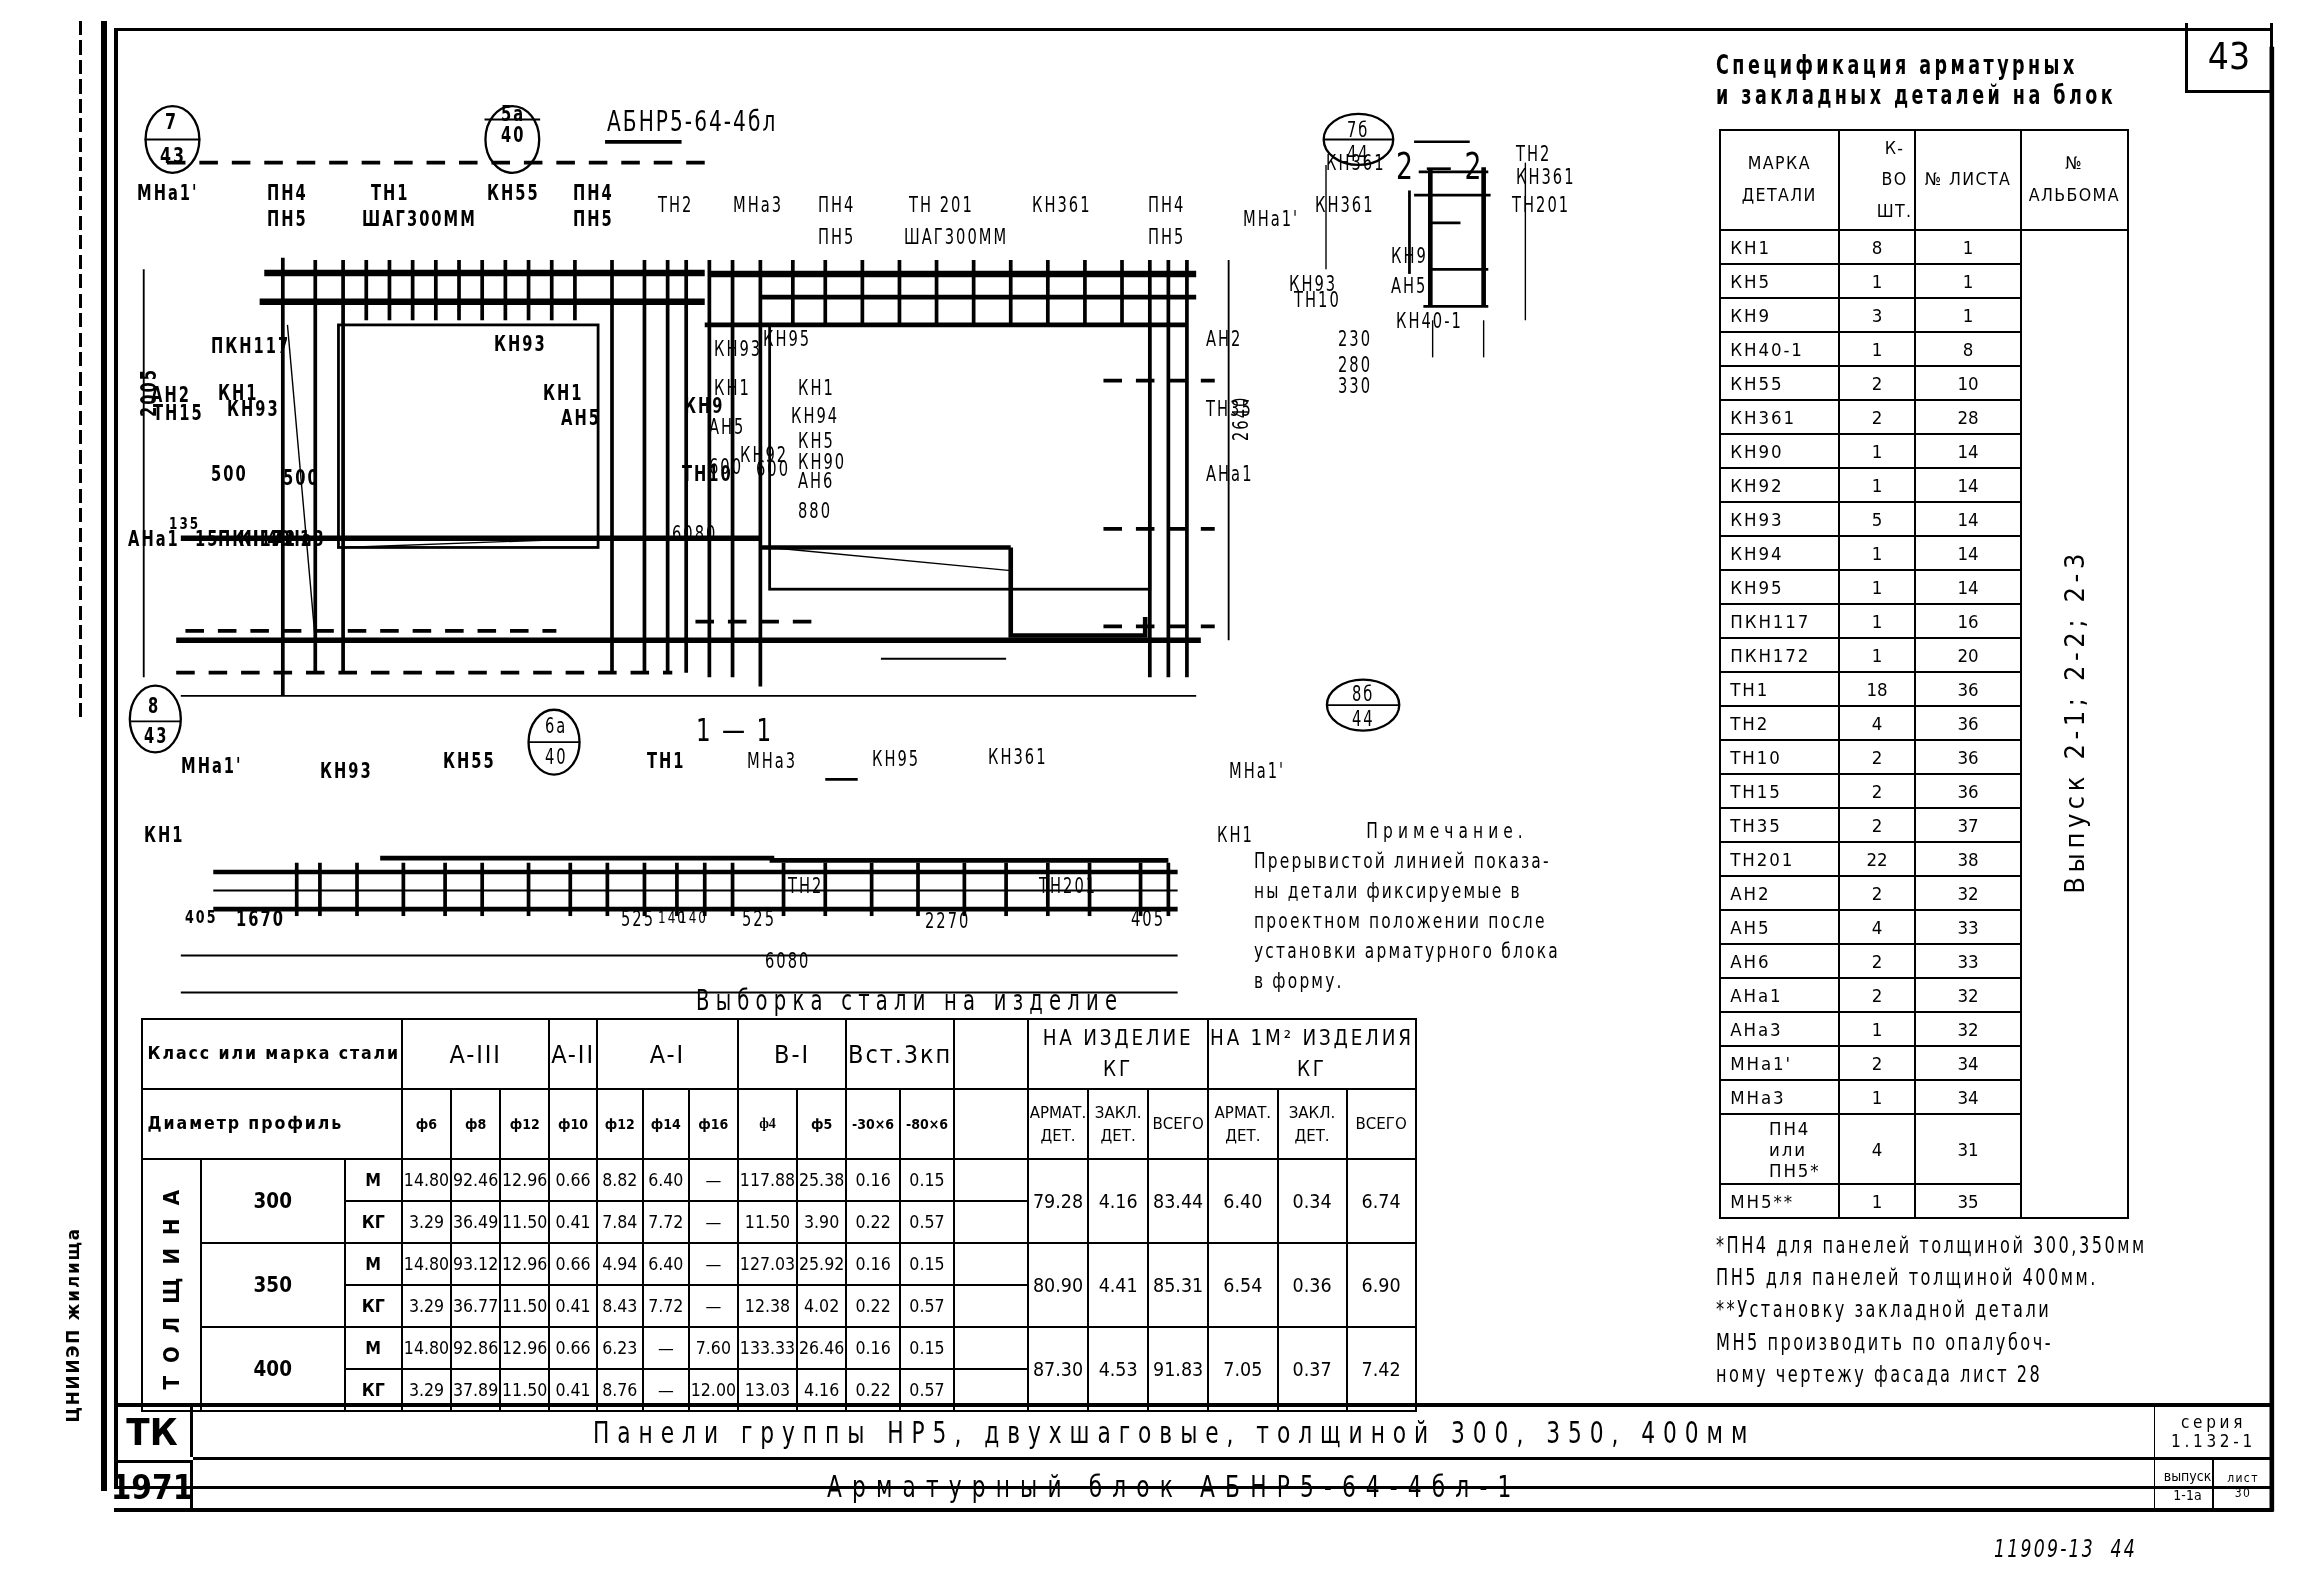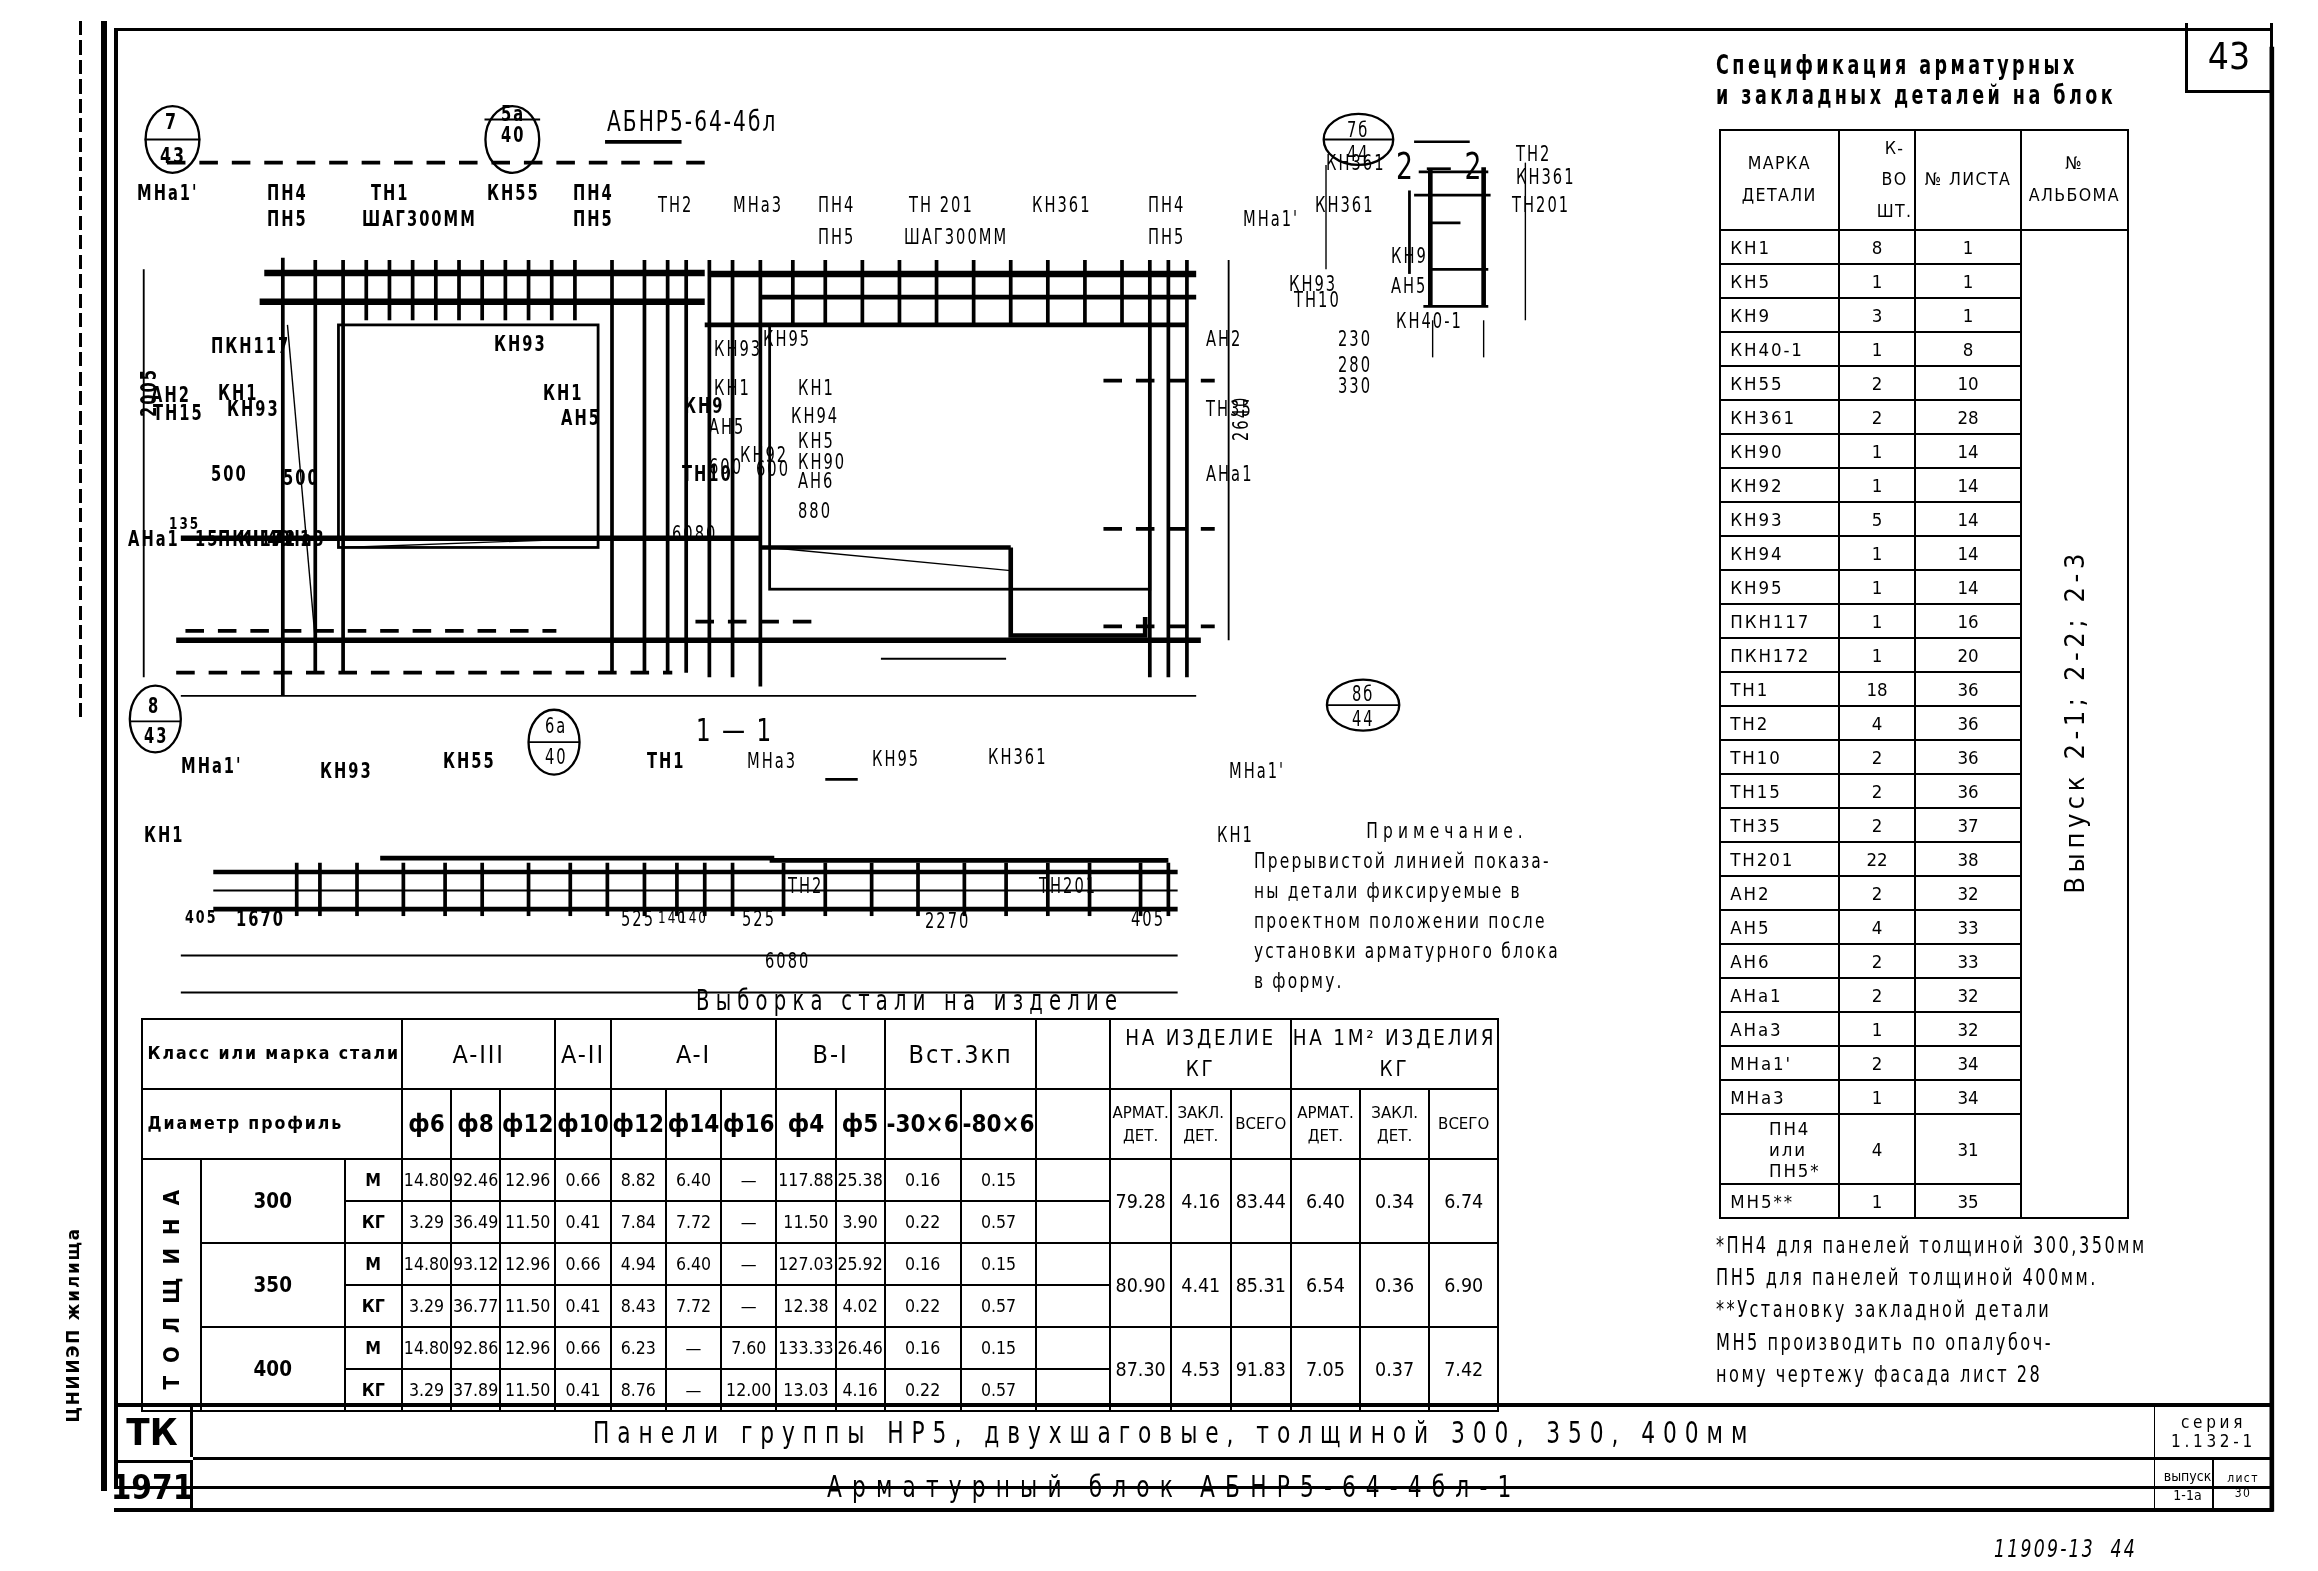"ф6" .steel-table td.th { font-size: 24px -> 14px }
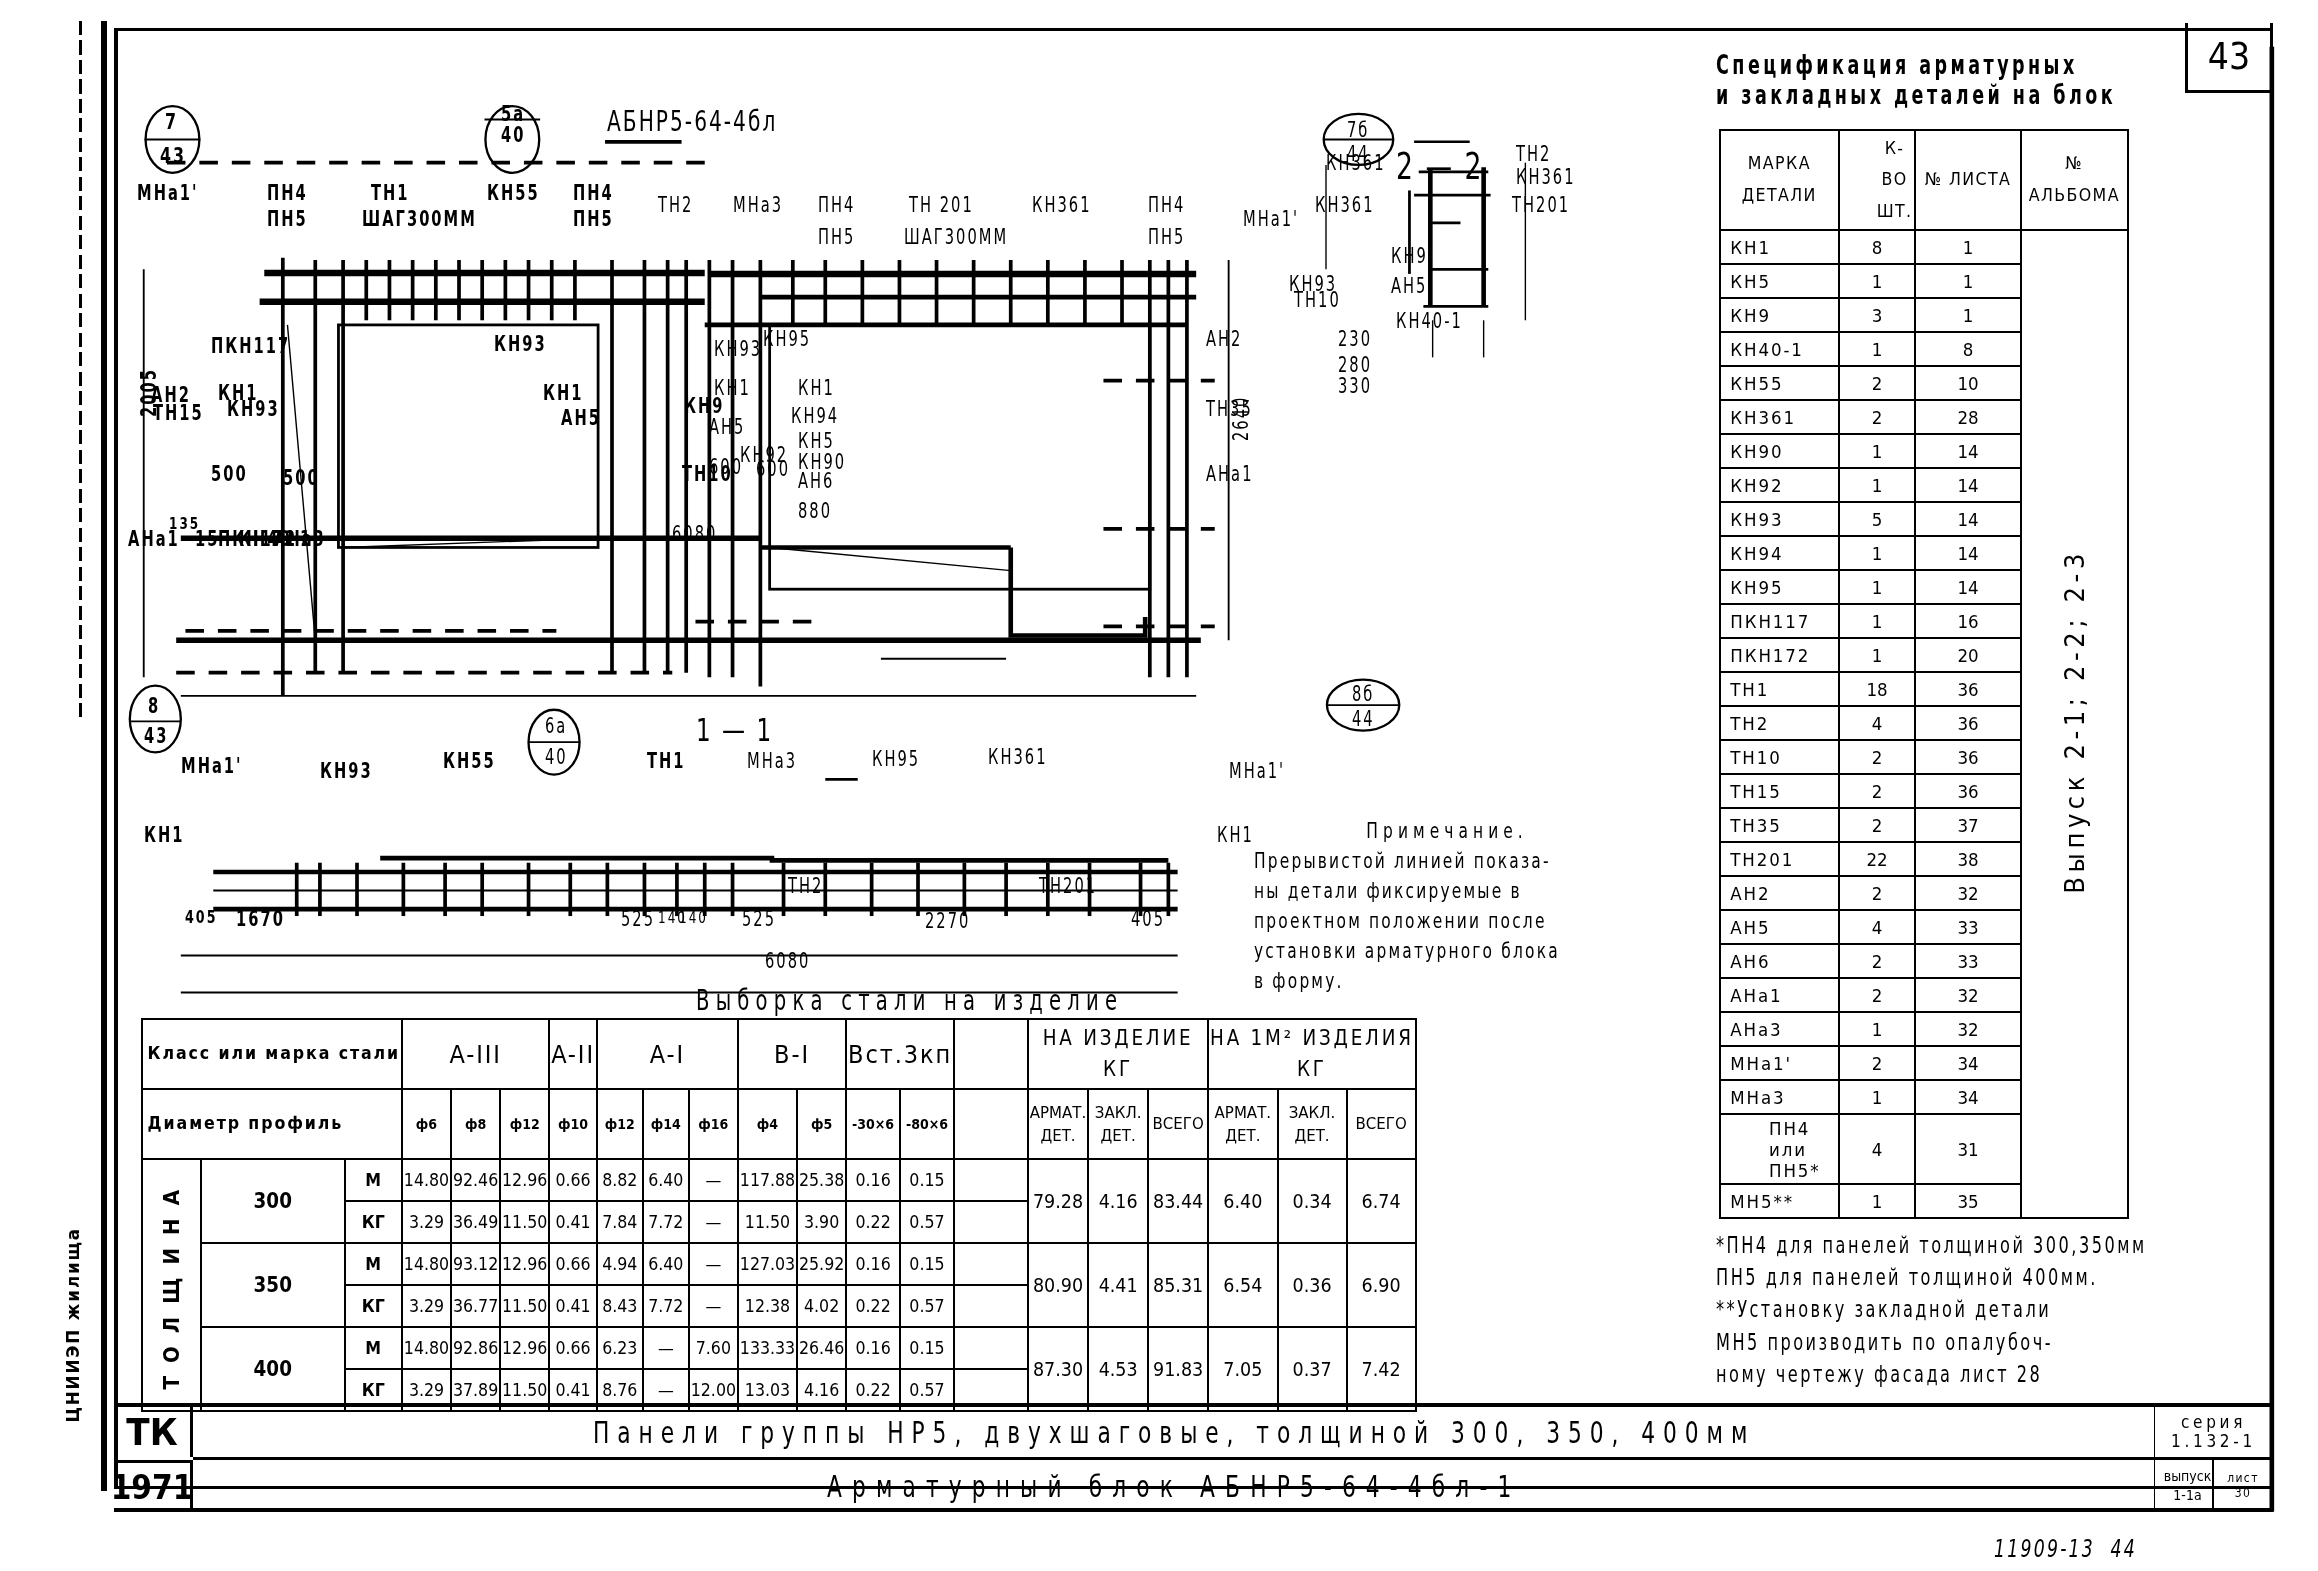"ф4" td.th { font-family: none -> Liberation Serif, serif }
